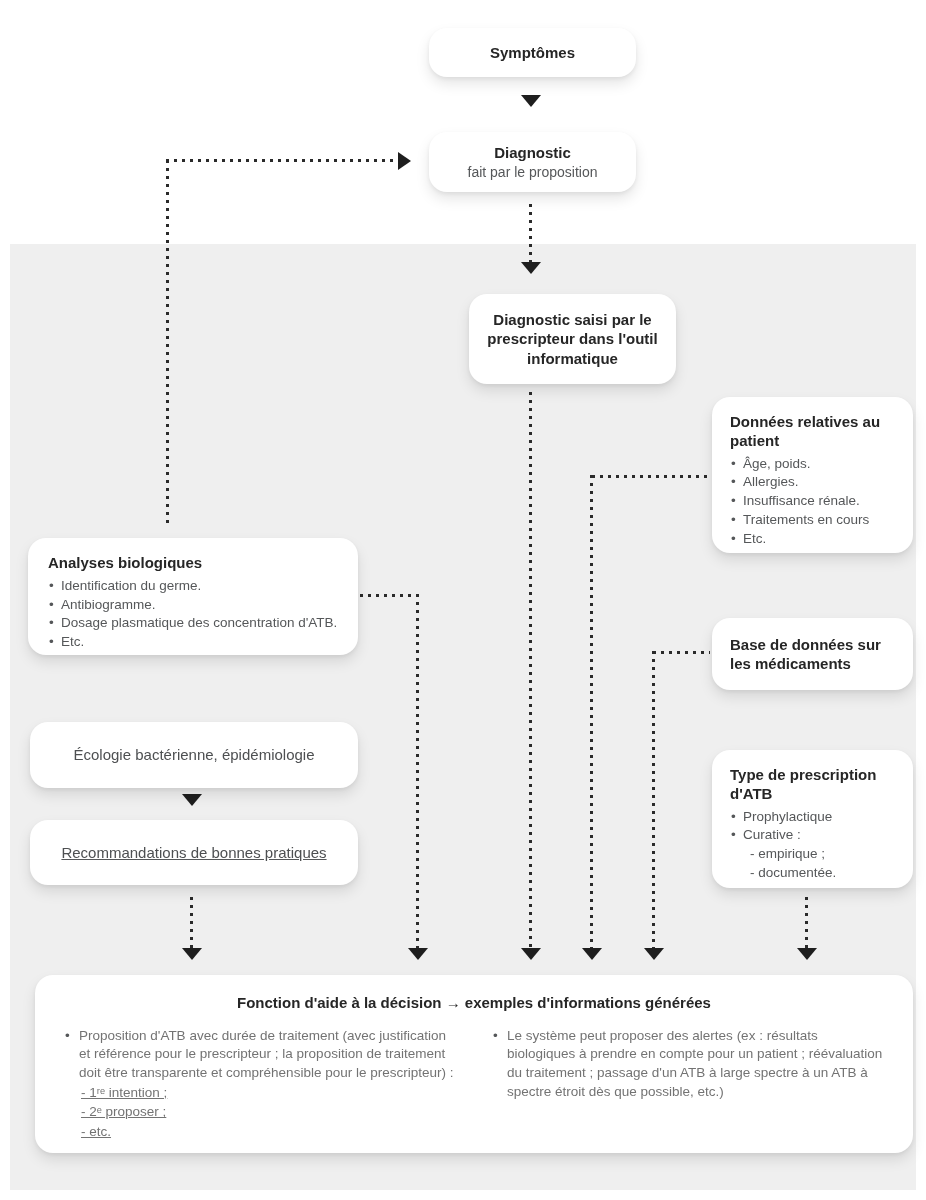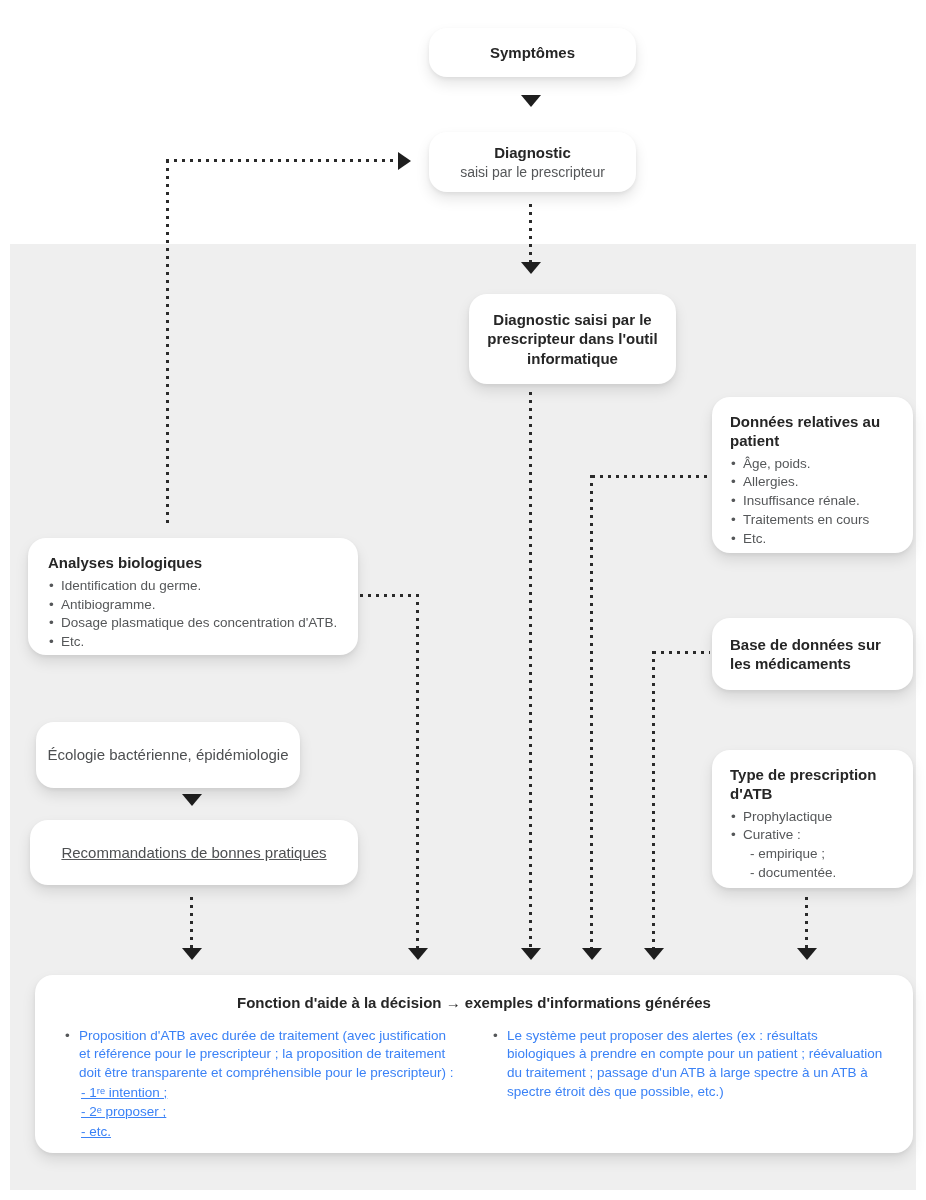"saisi par le prescripteur" div { text: saisi par le prescripteur -> fait par le proposition }
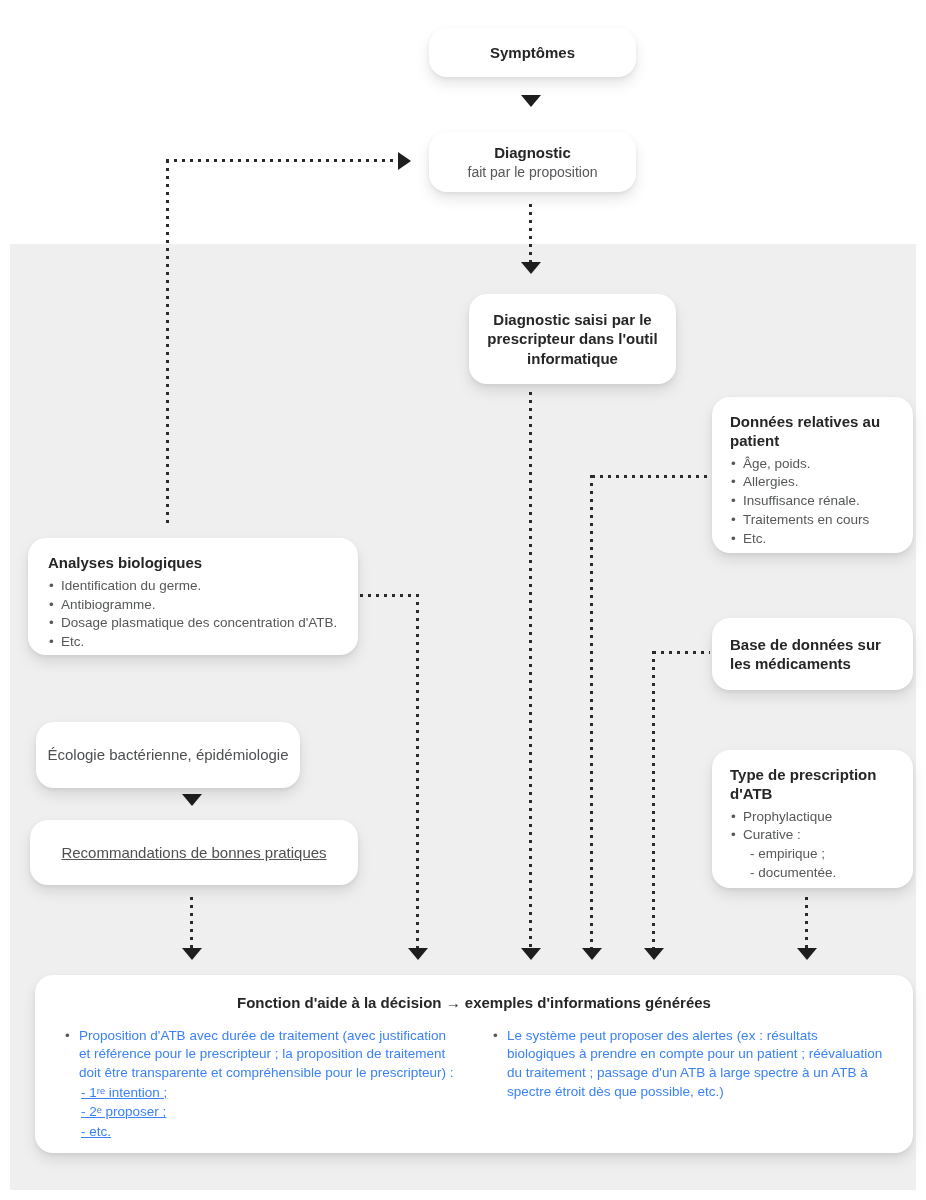"Écologie bactérienne, épidémiologie" div.box { left: 36px -> 30px; width: 264px -> 328px }
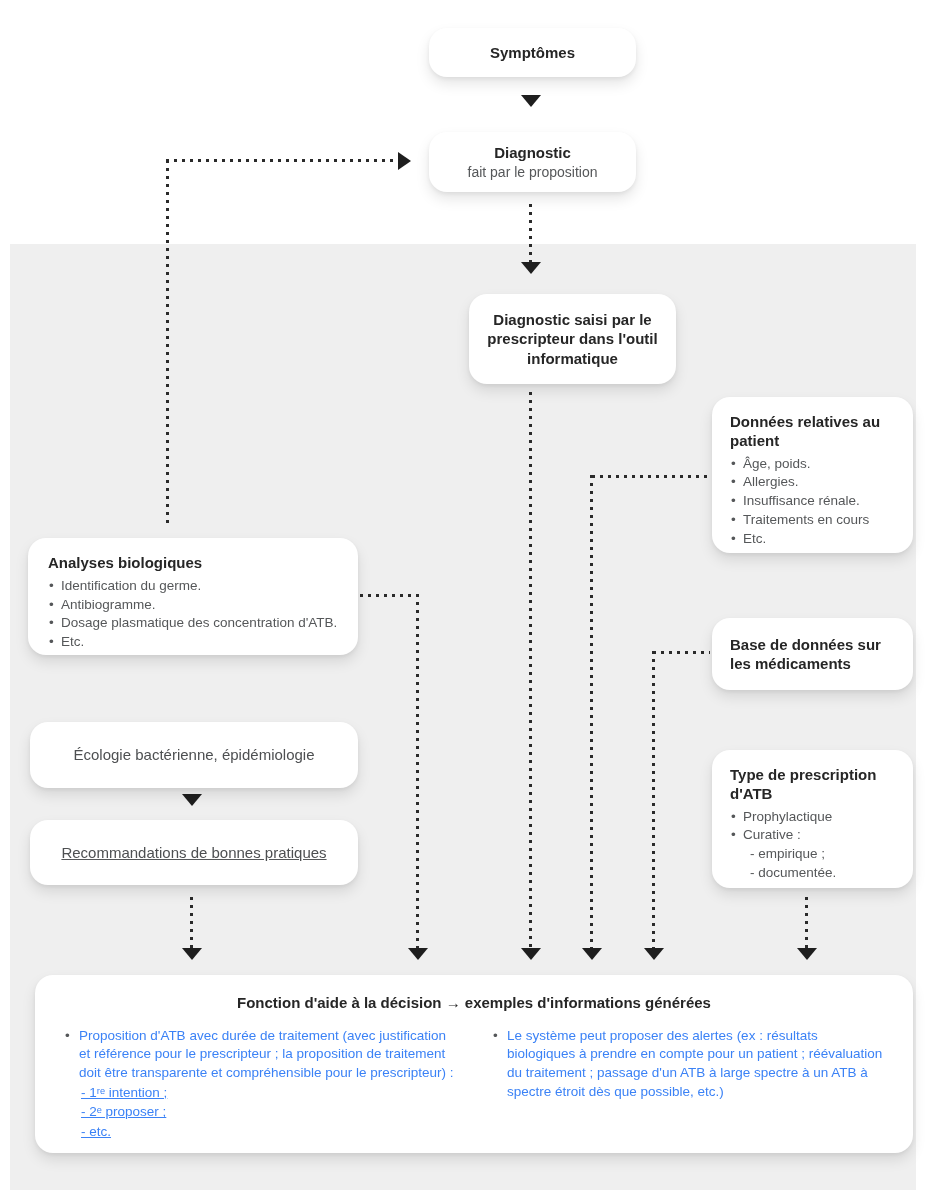"Proposition d'ATB avec durée de" .dcol { color: #3b82f6 -> #737373 }
